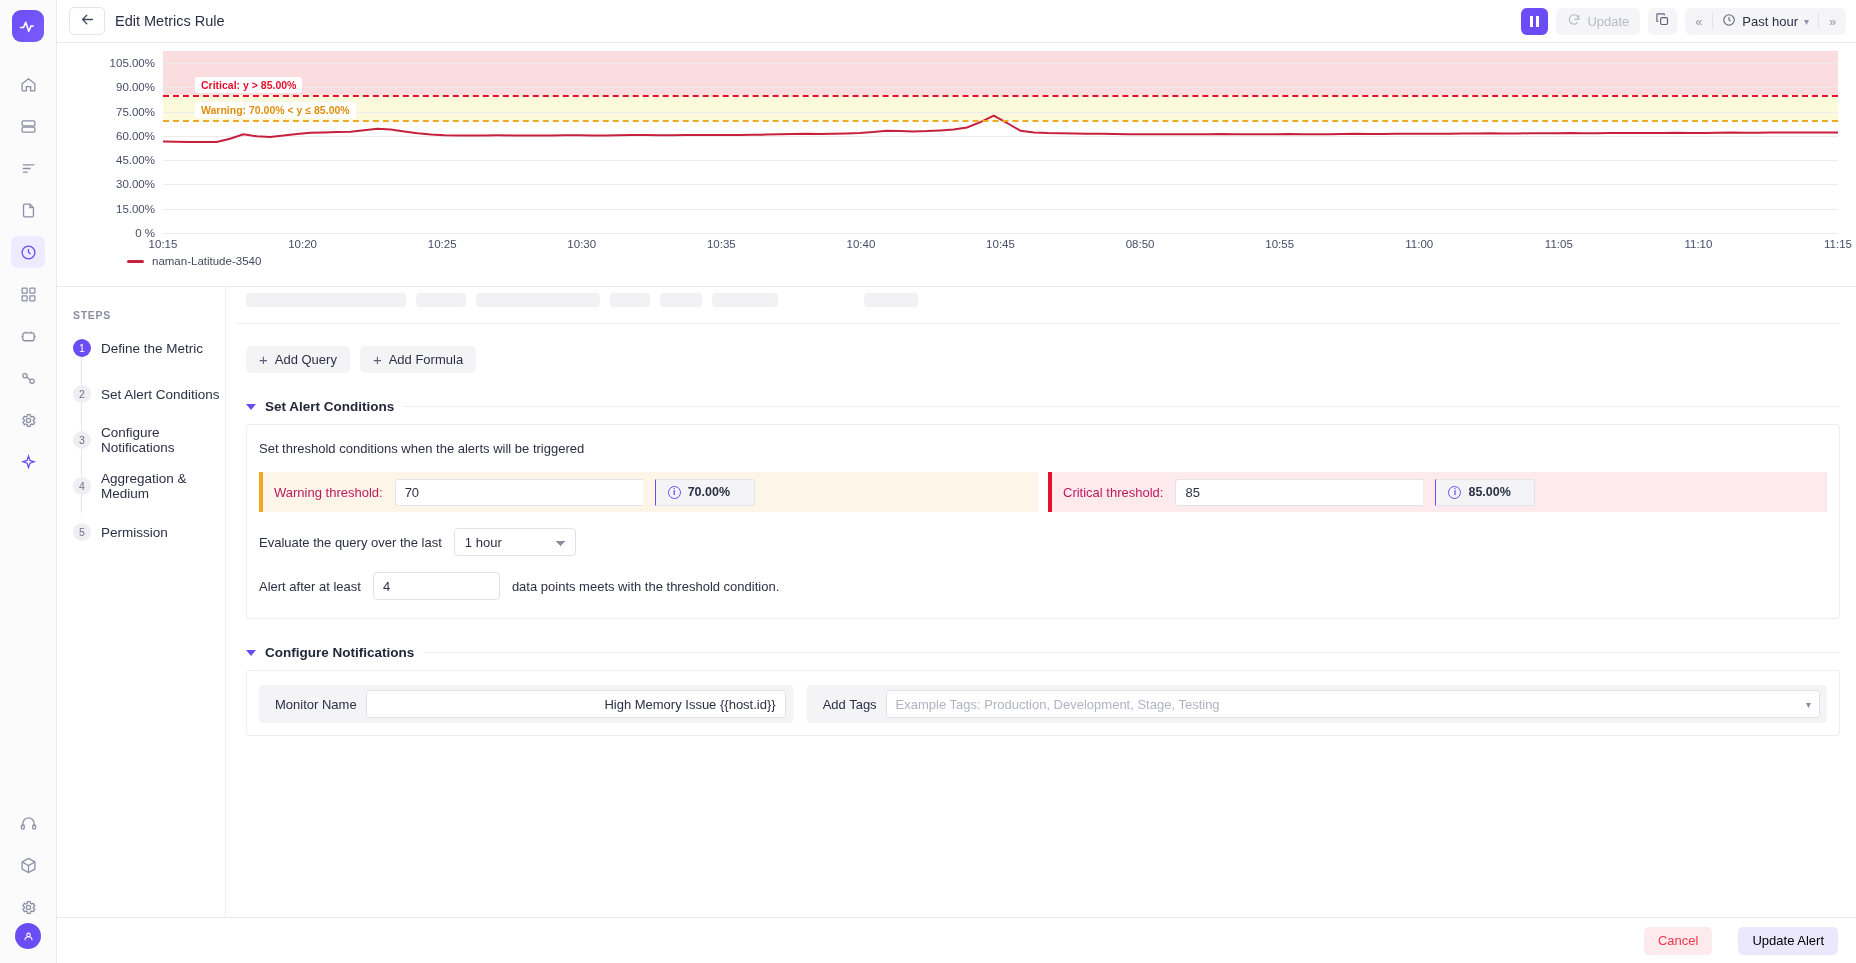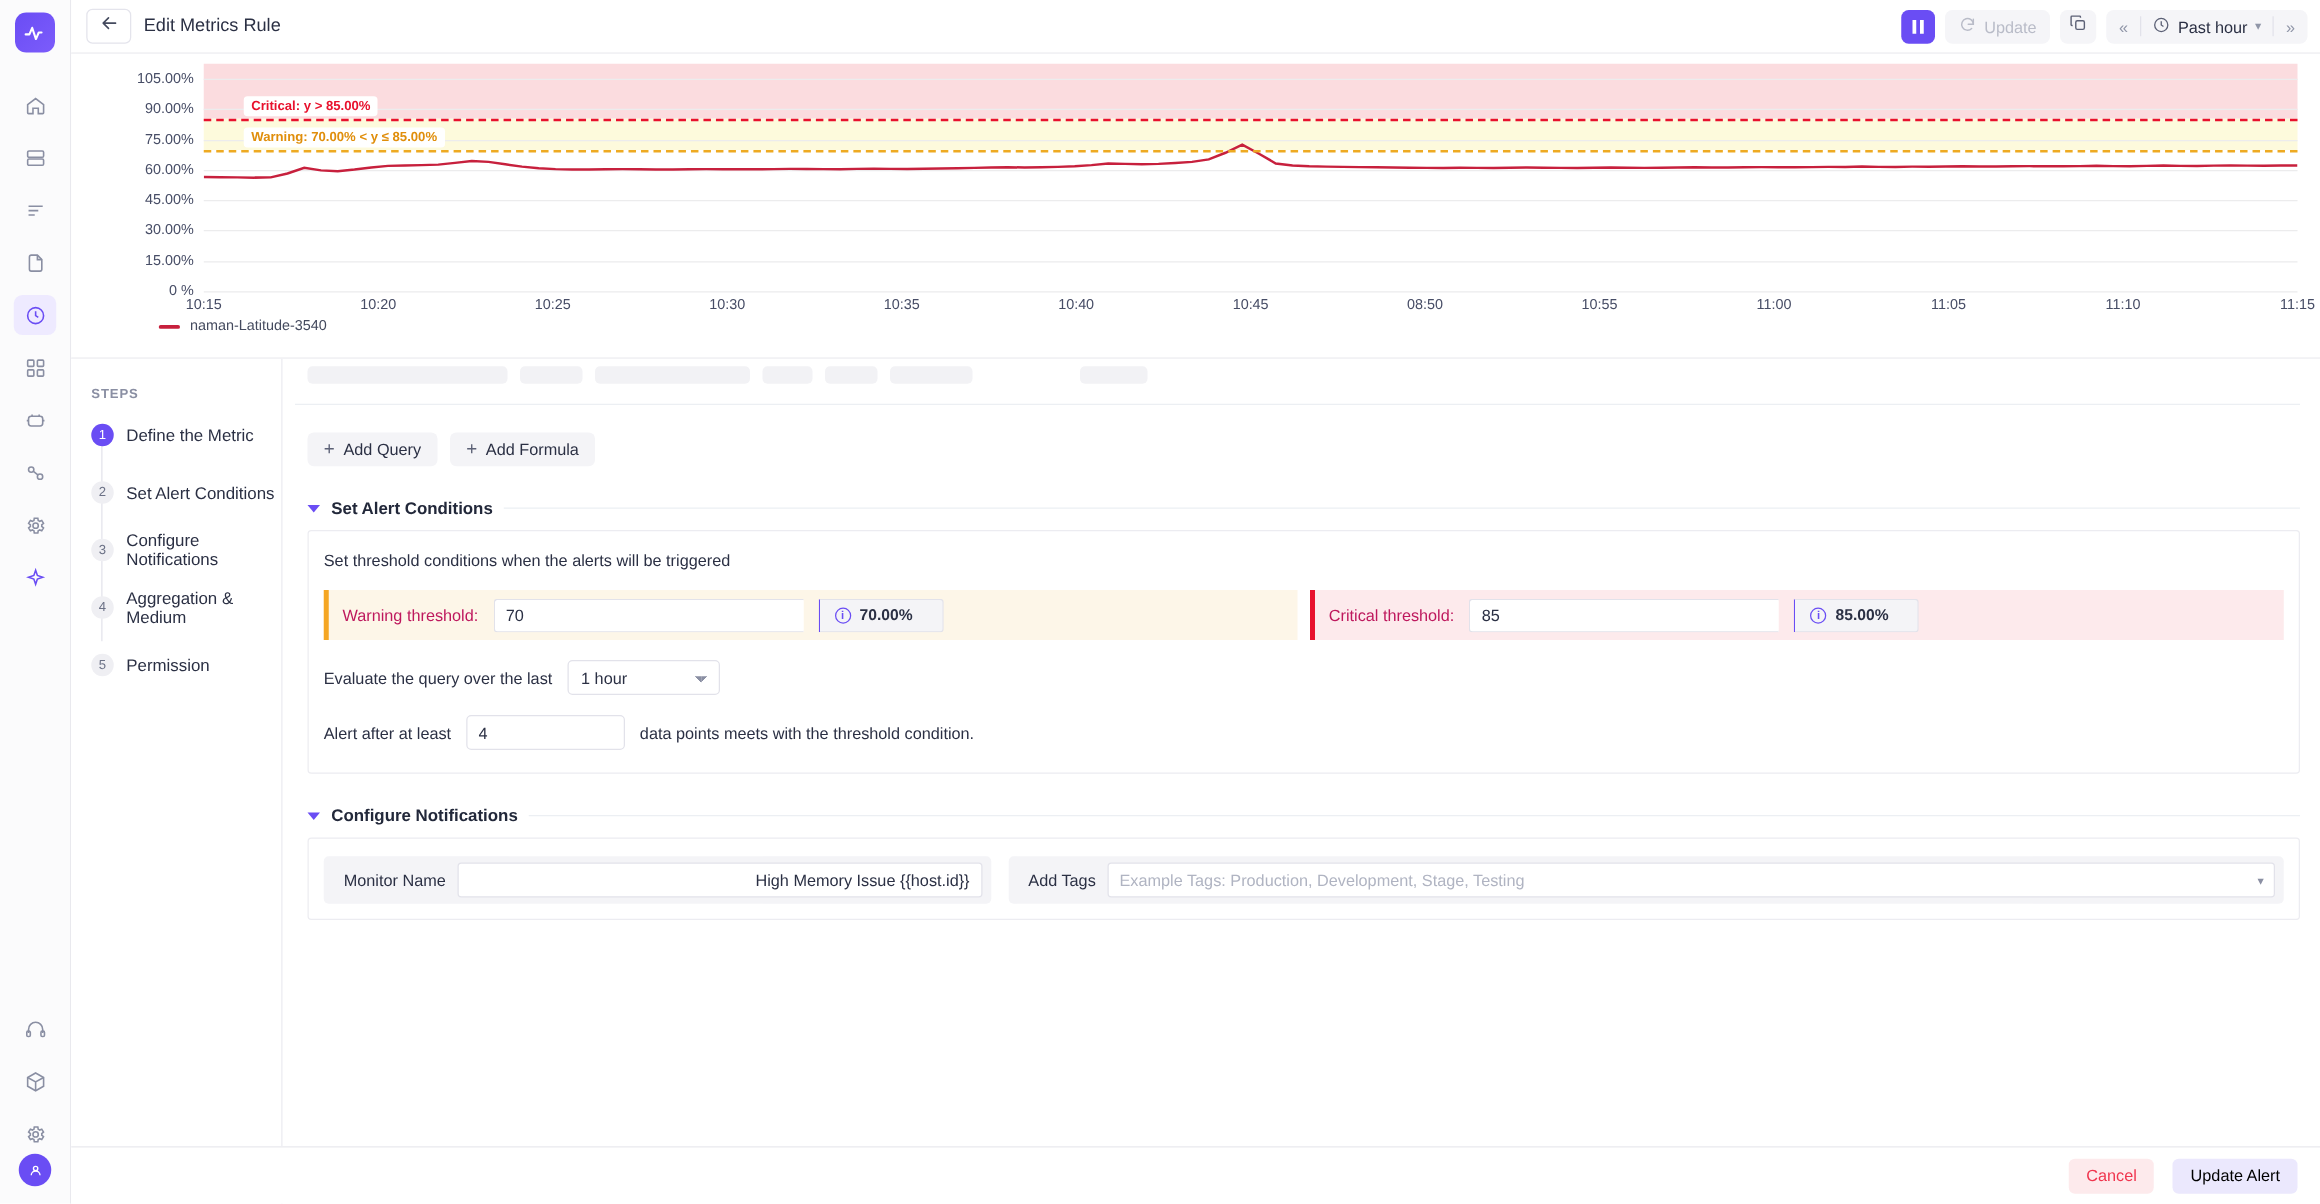"Cancel" .footer { gap: 15px -> 26px }
